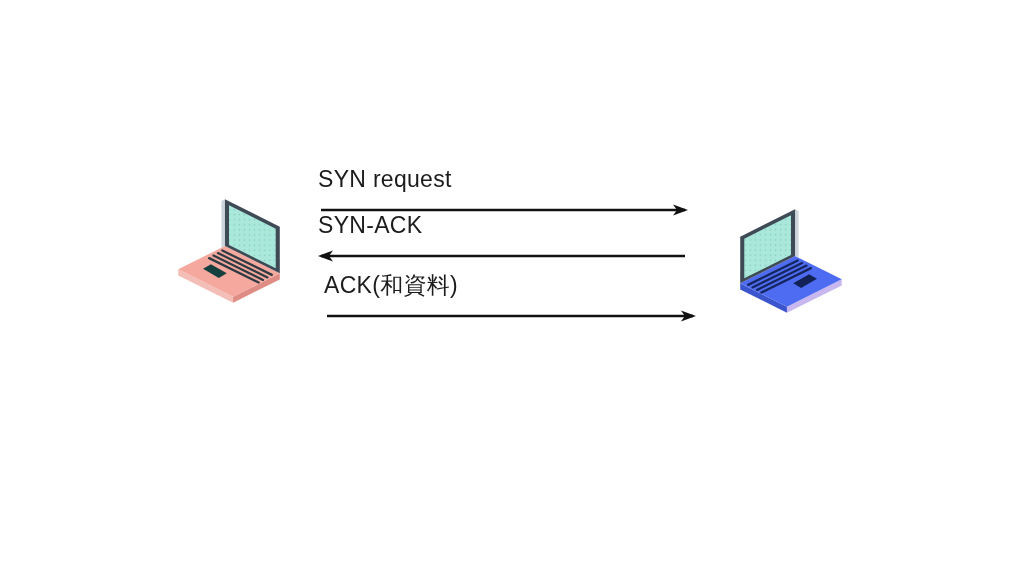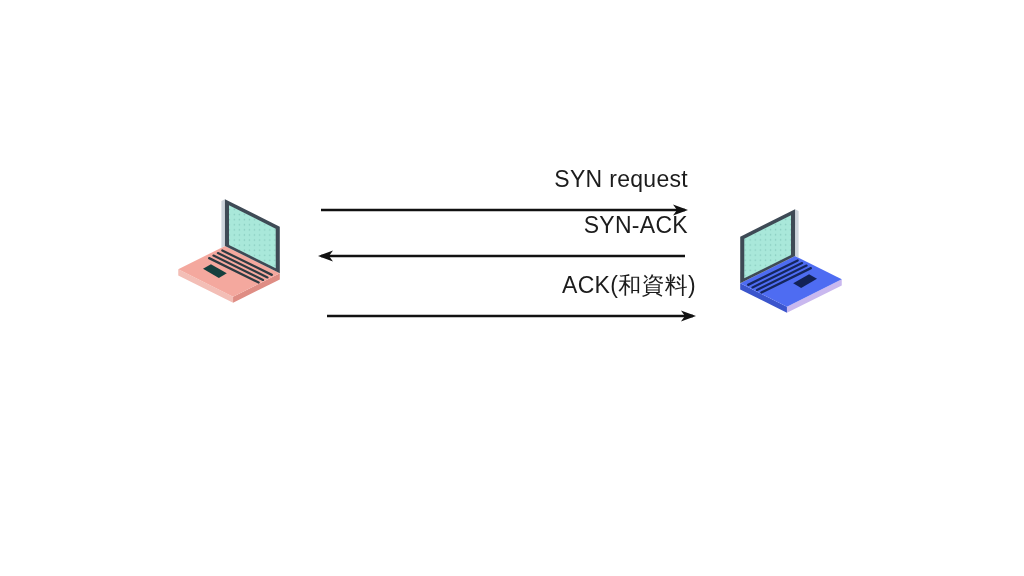"SYN request" .msg-label { text-align: right -> left }
